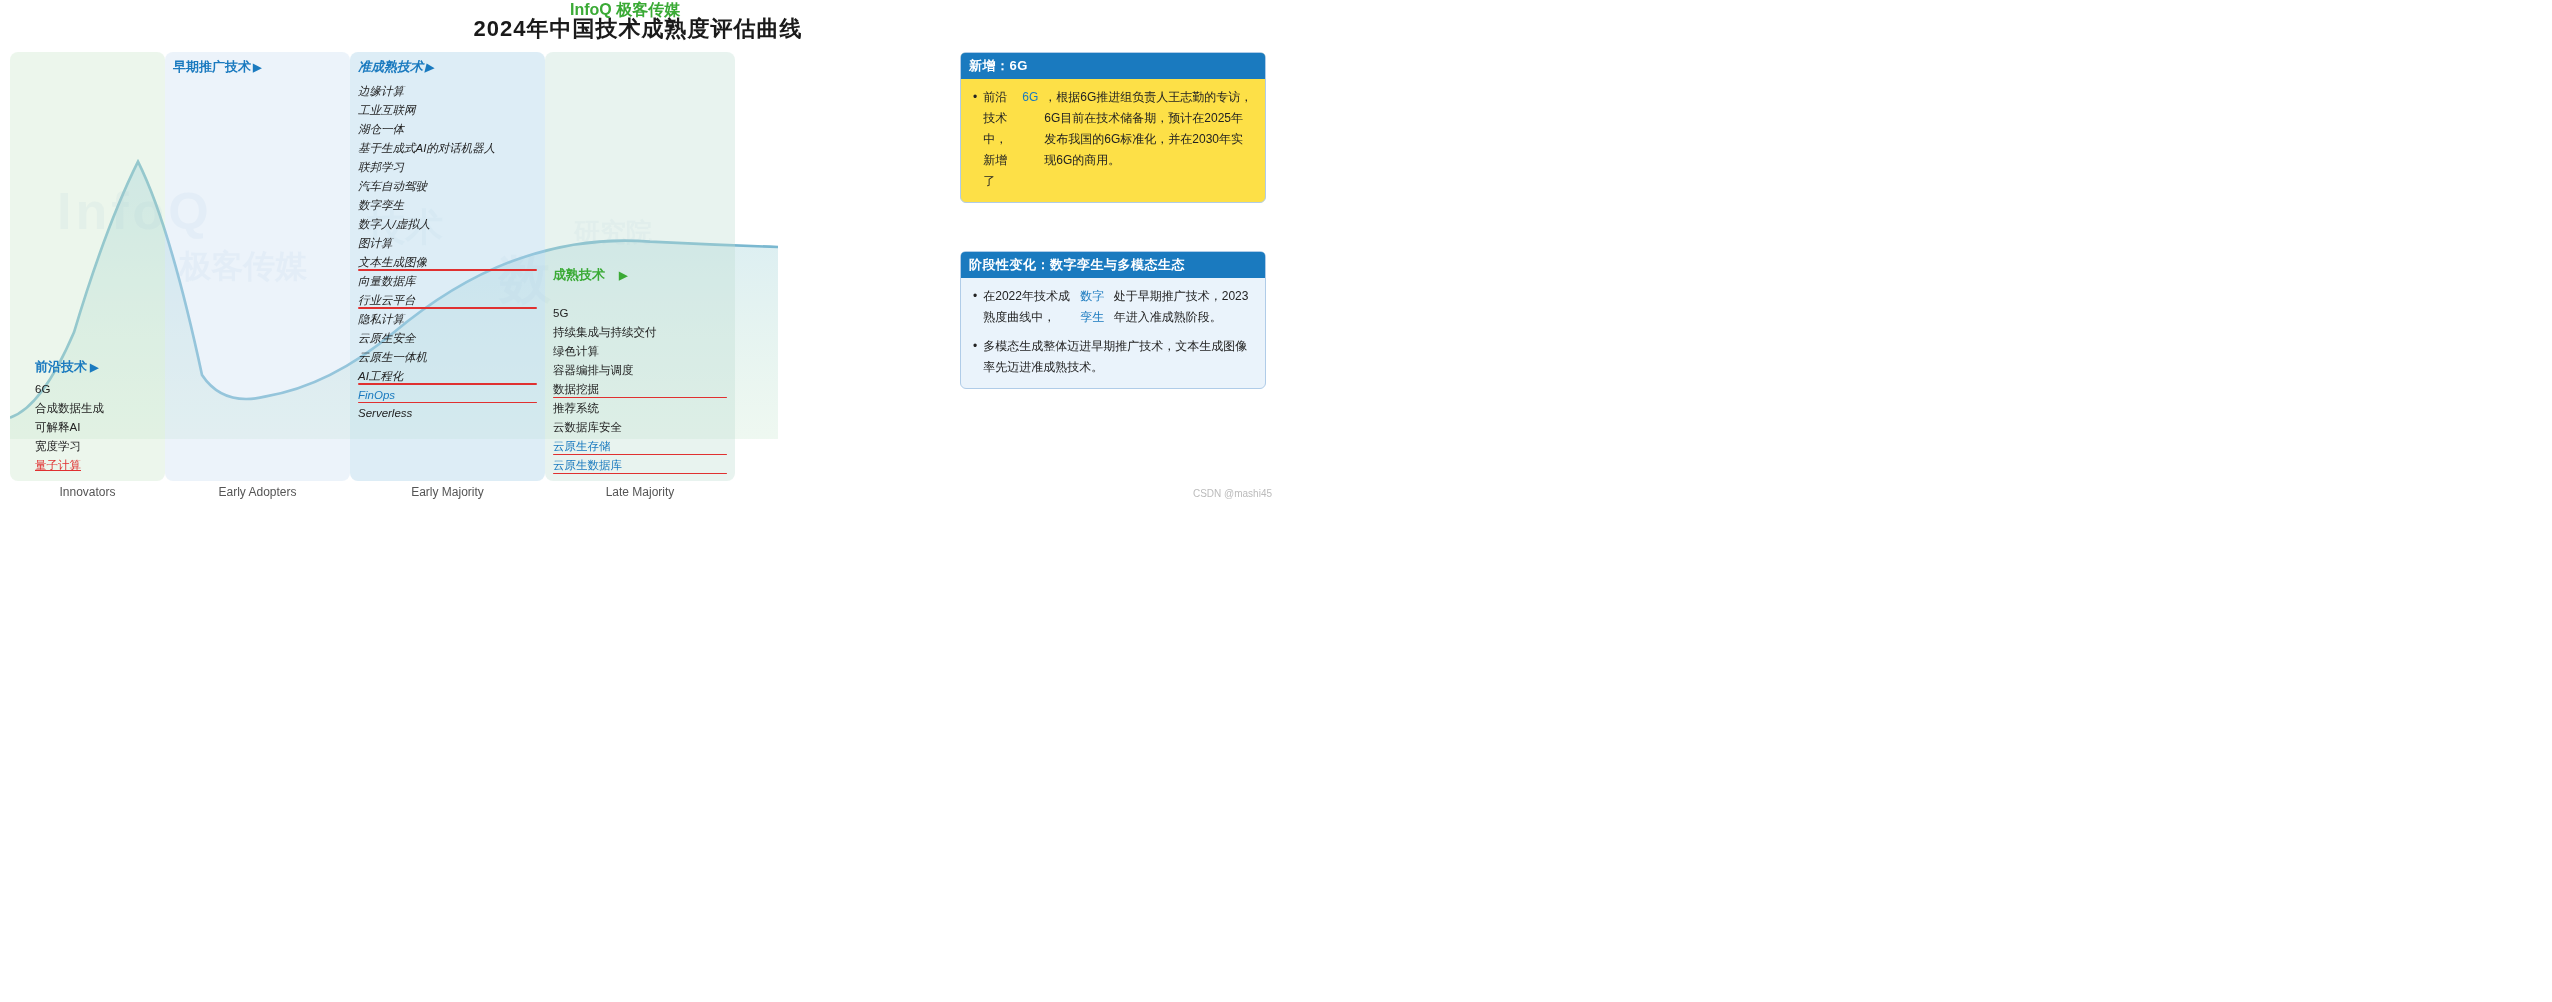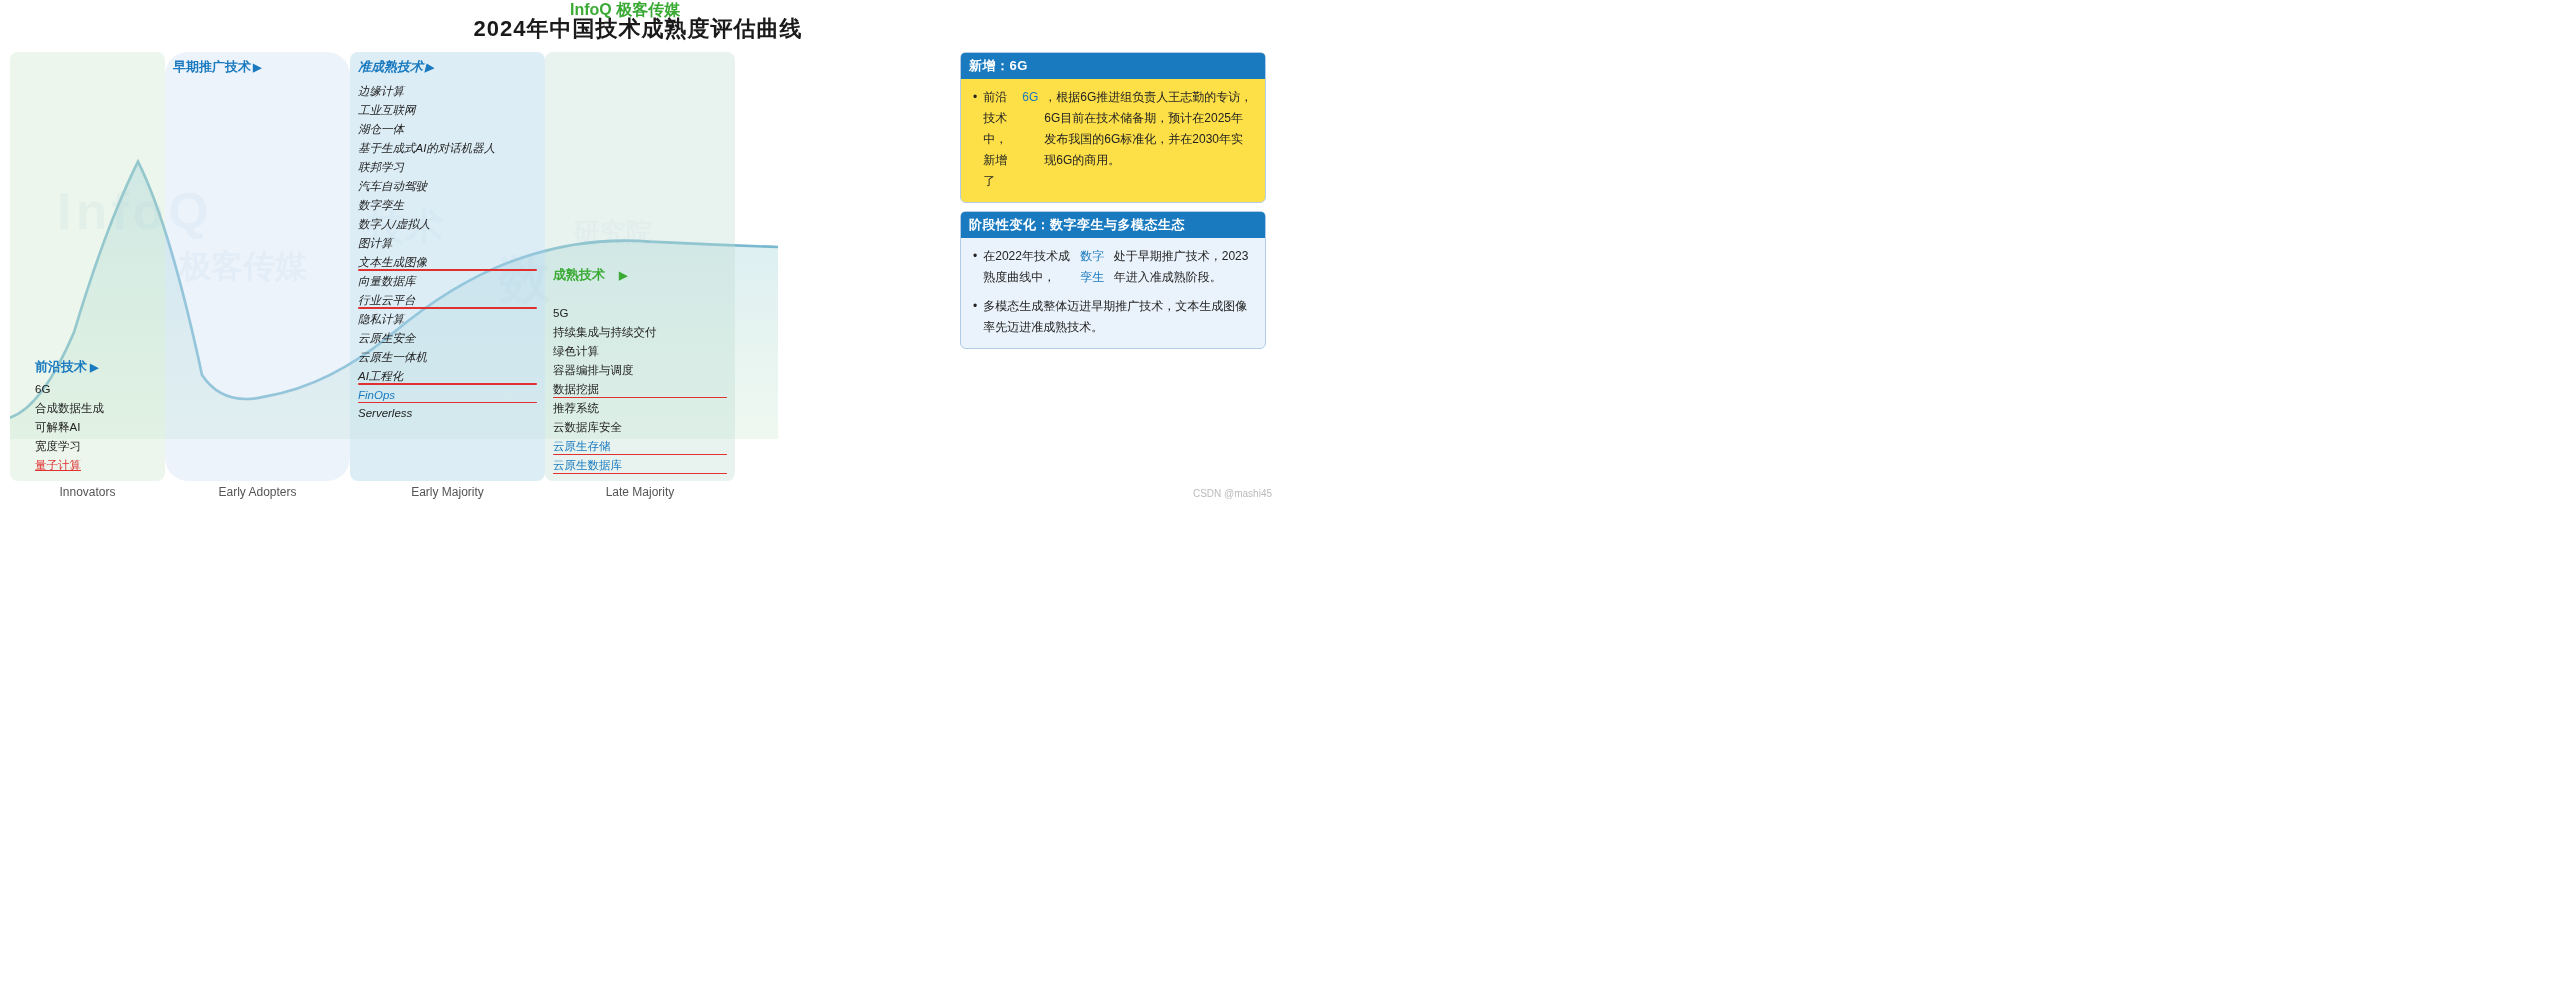"早期推广技术" .col-early-adopters { border-radius: 23px -> none }
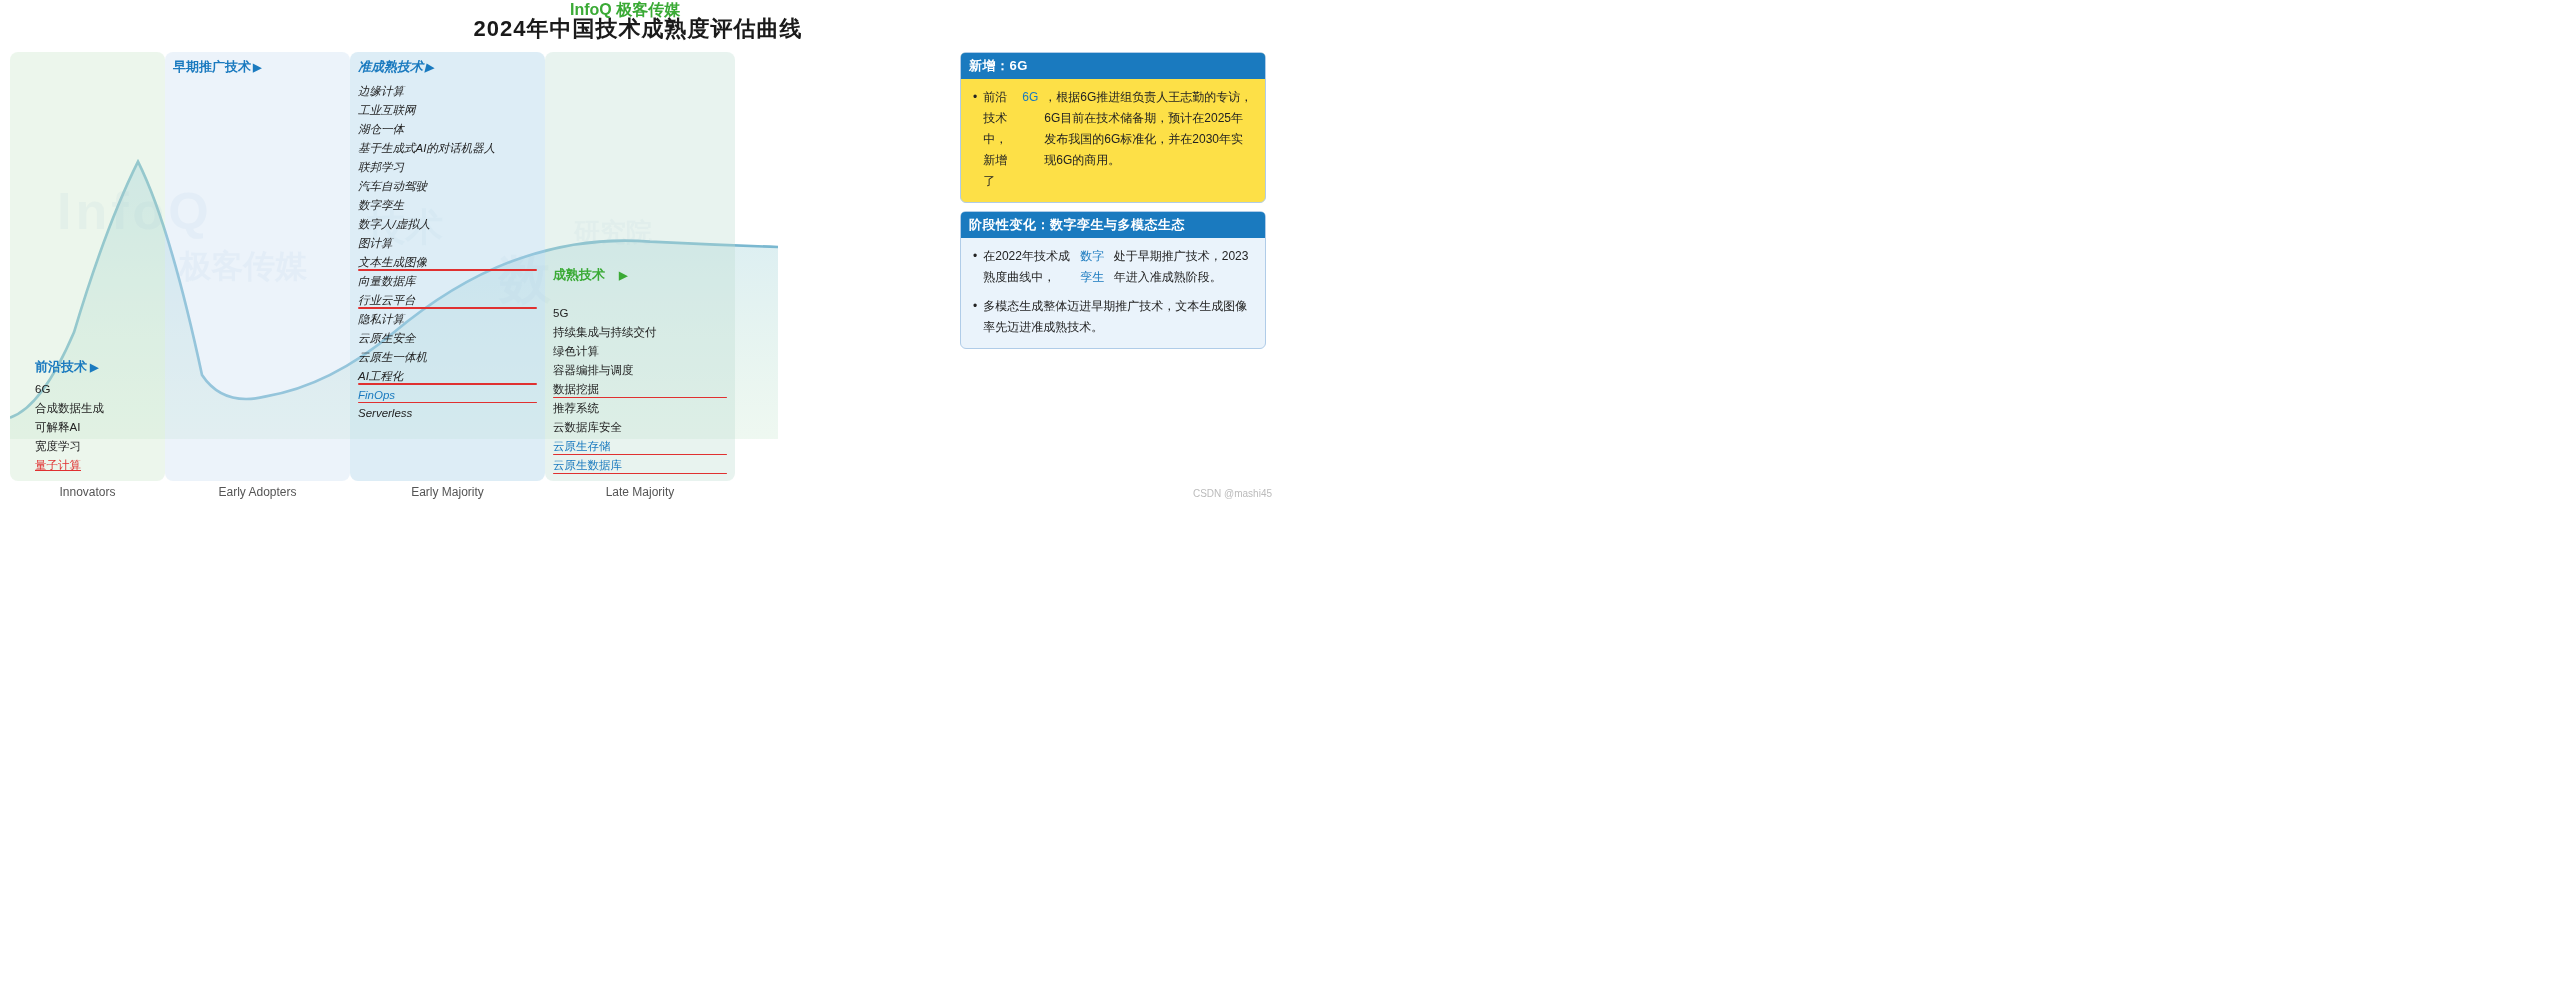"阶段性变化：数字孪生与多模态生态" .info-box-change { margin-top: none -> 40px }
